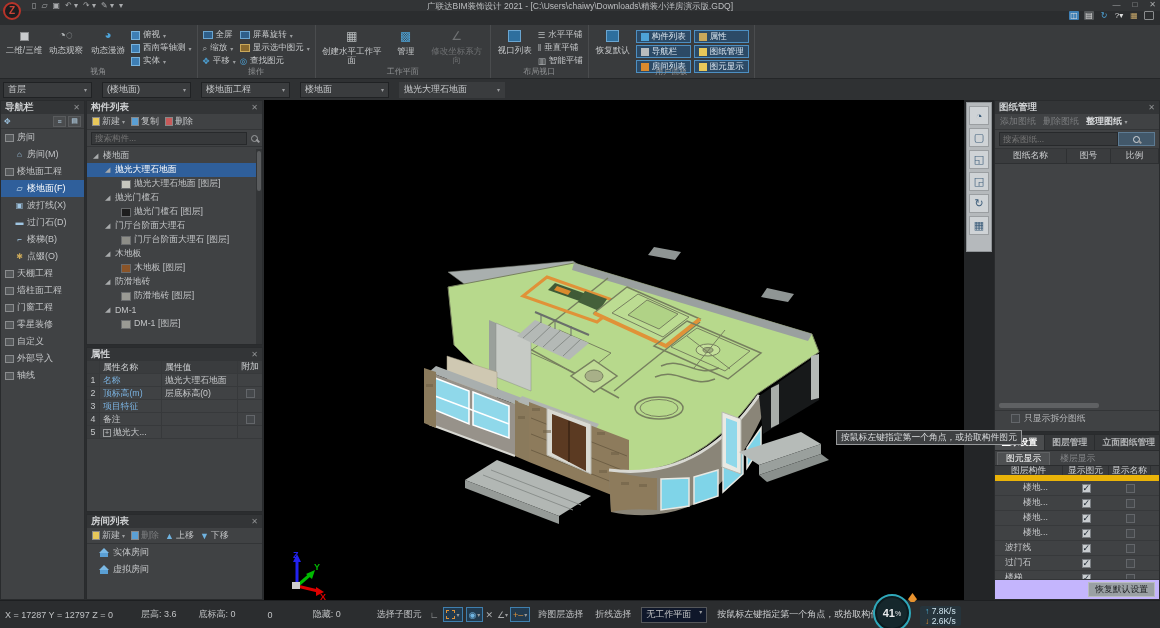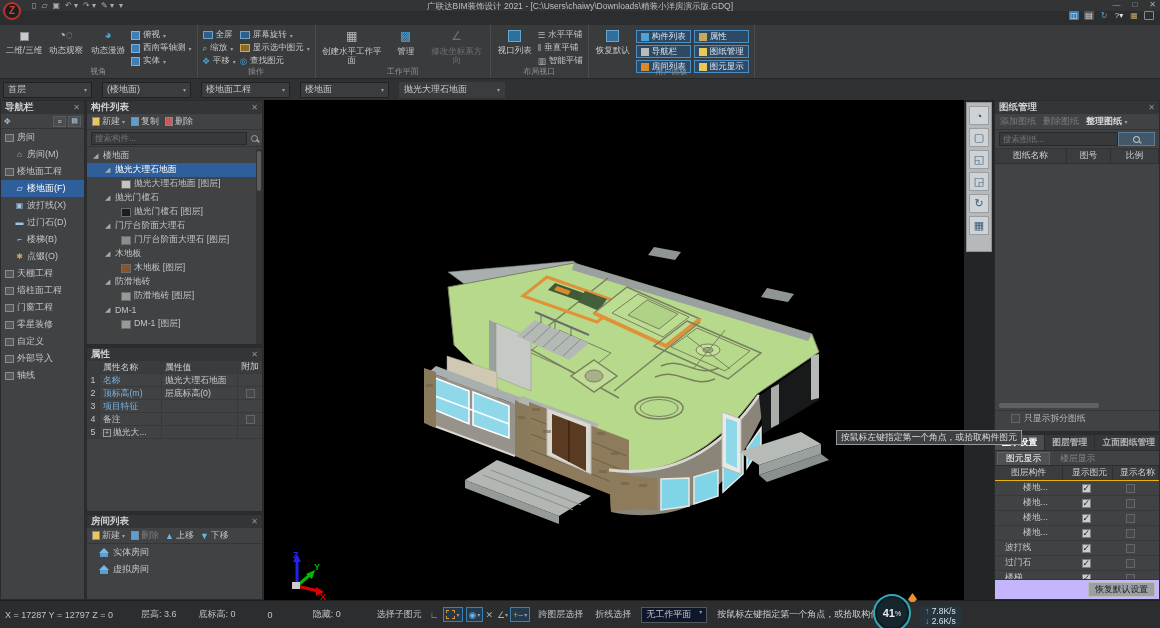"图层构件" .lhead { border-bottom: 1px solid #eab308 -> 6px solid #eab308; justify-content: space-between -> none }
